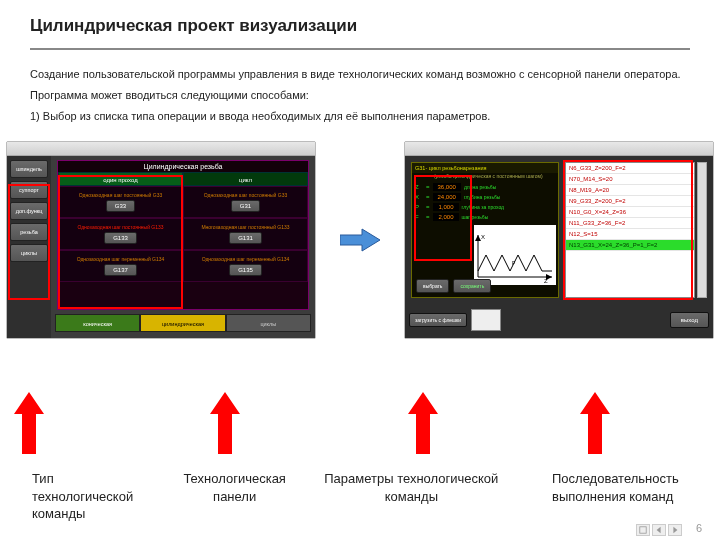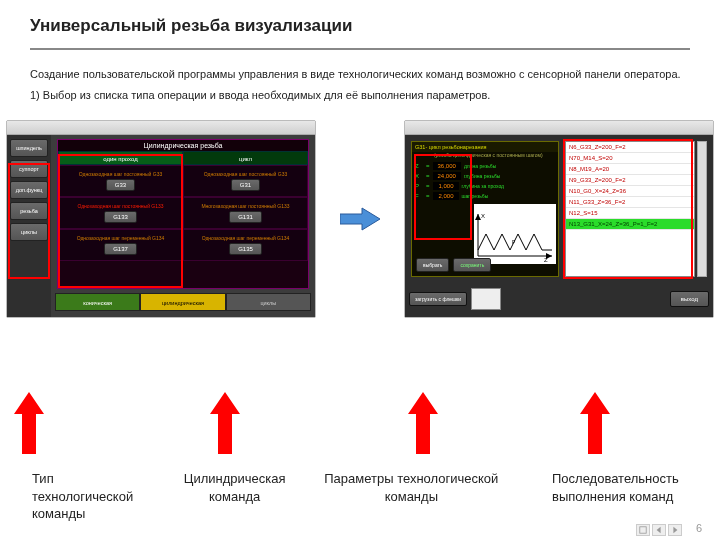"Универсальный резьба визуализации" div.title { text: Универсальный резьба -> Цилиндрическая проект }
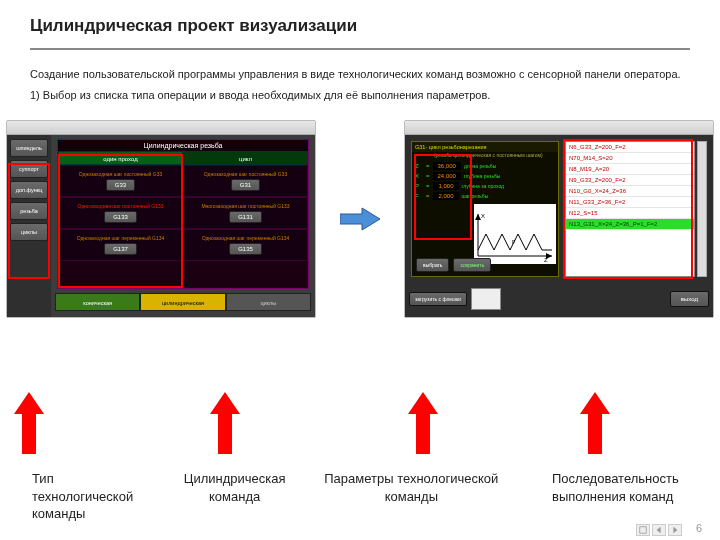"Программа может вводиться следующими" p { html: none -> <p>Программа может вводиться следующими способами:</p> }
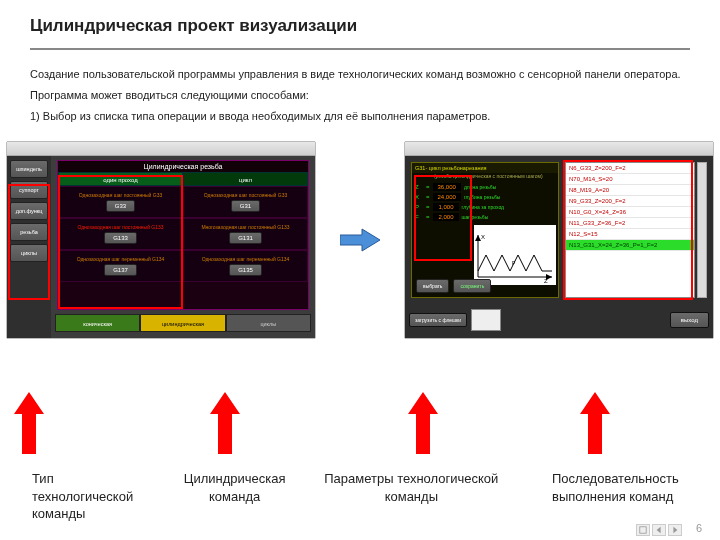"Цилиндрическая команда" div.cap { text: Цилиндрическая команда -> Технологическая панели }
